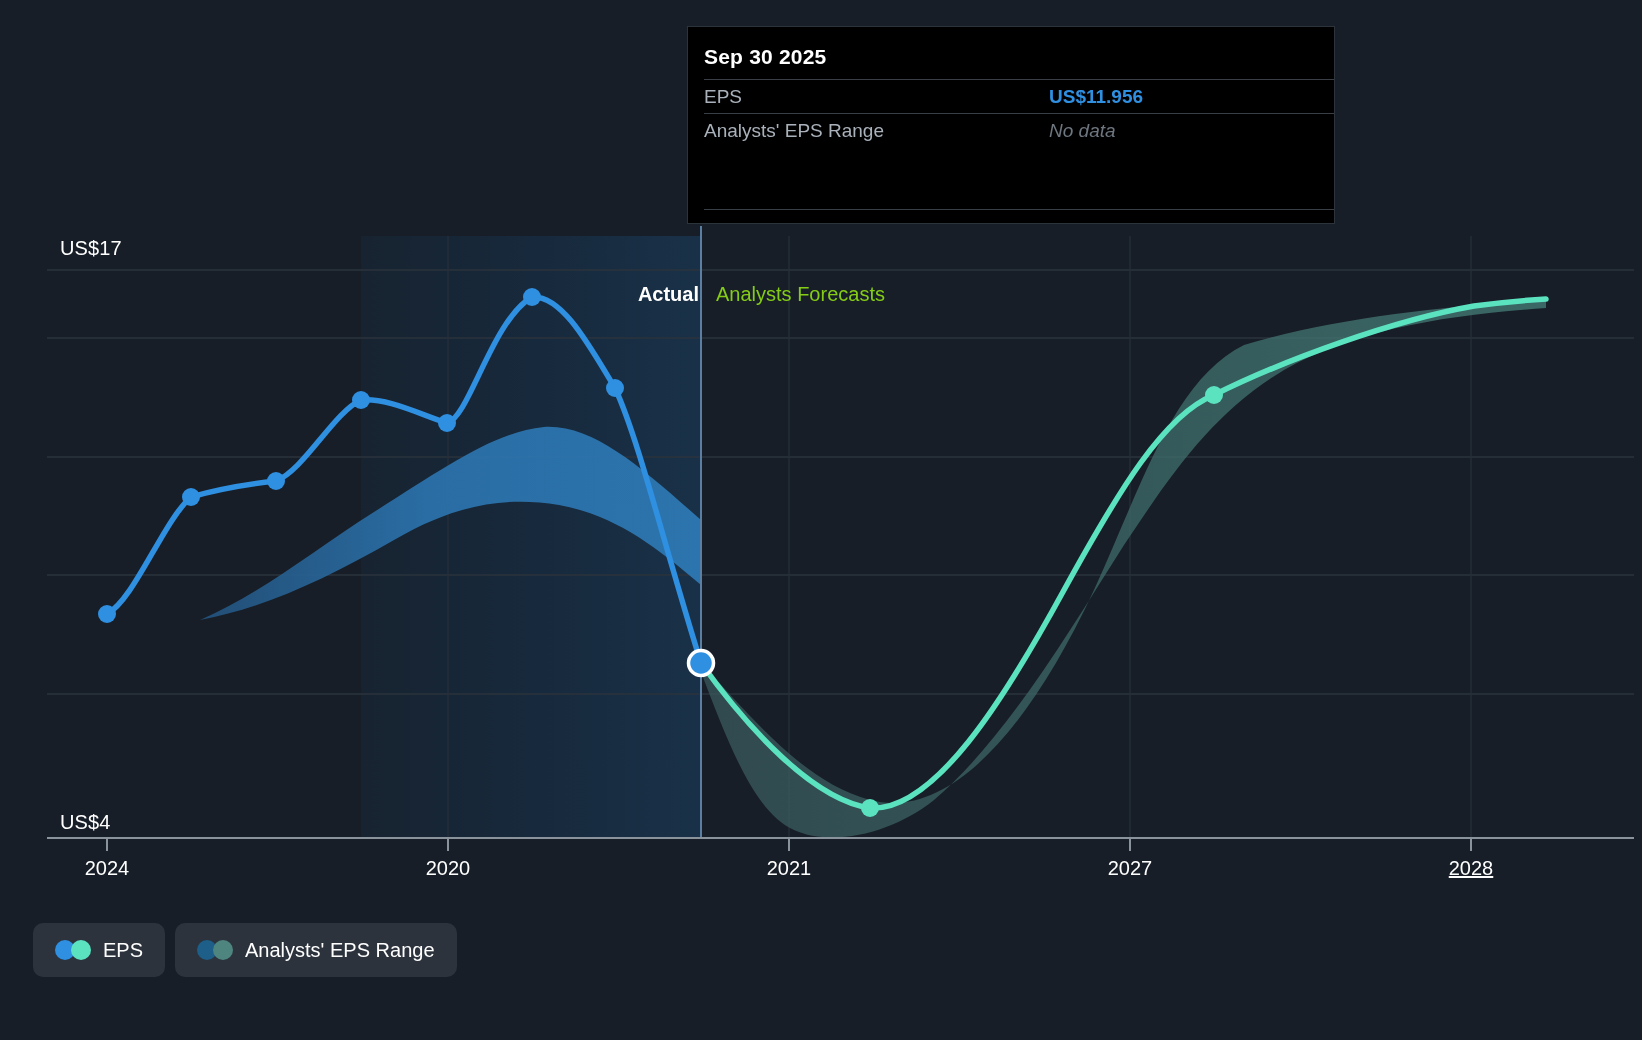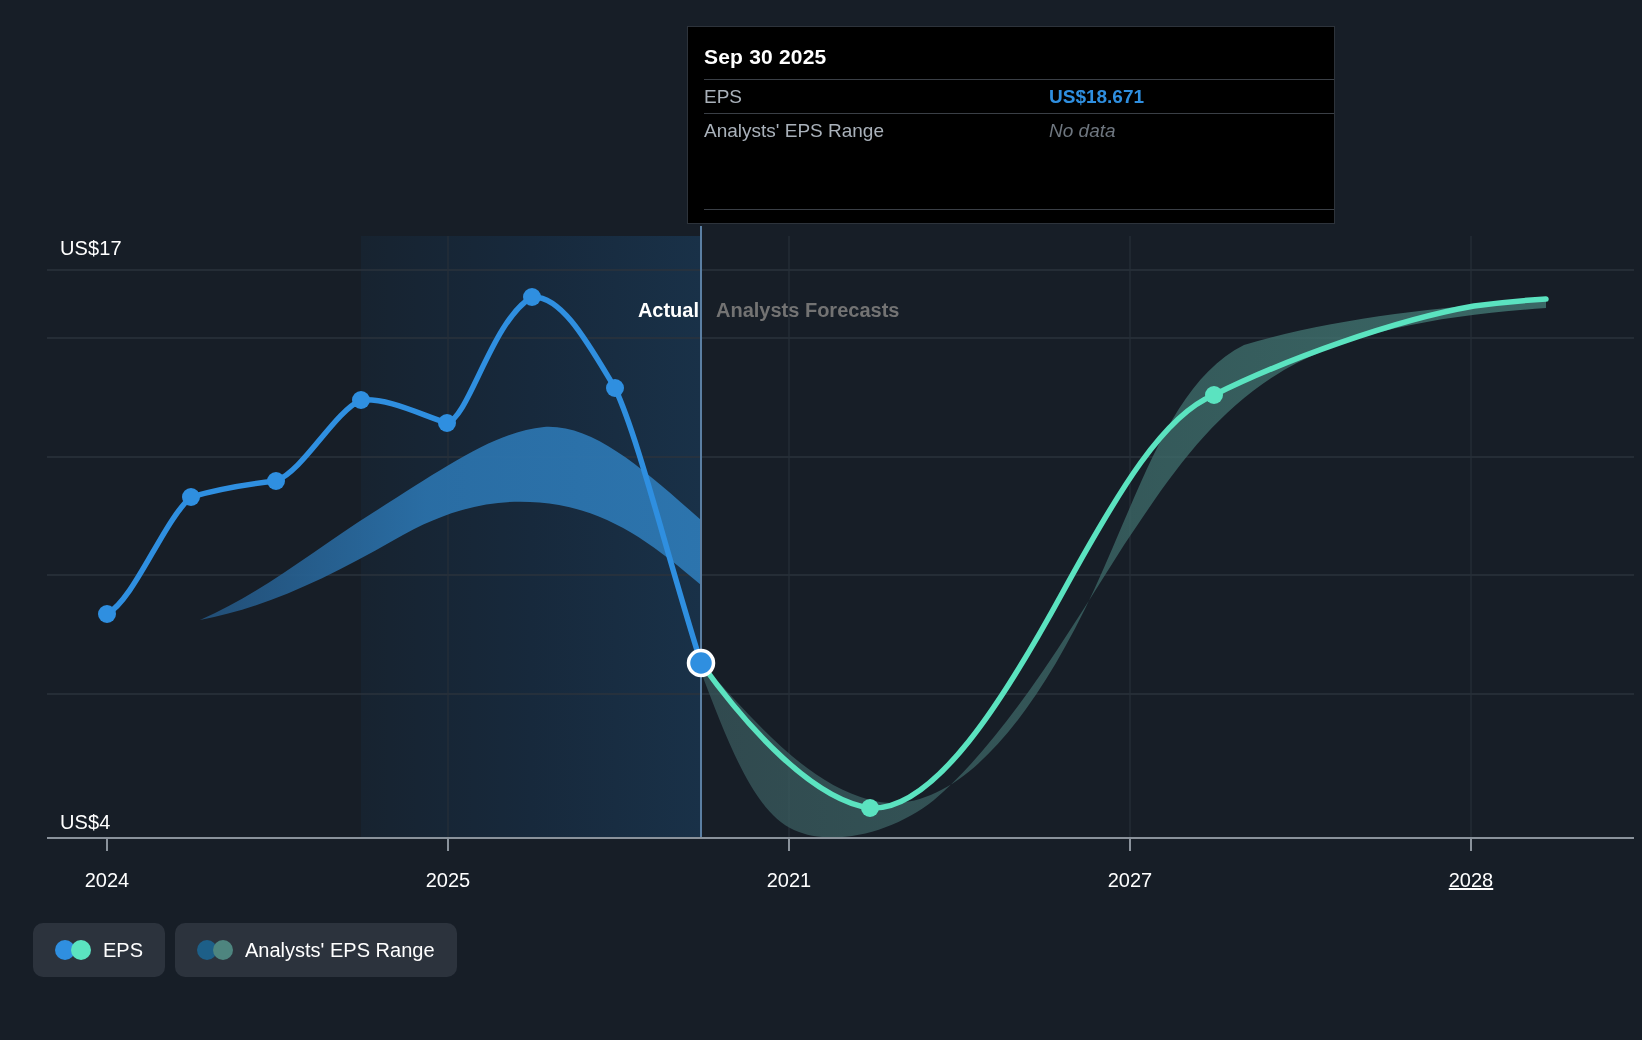"US$18.671" span.tt-value { text: US$18.671 -> US$11.956 }
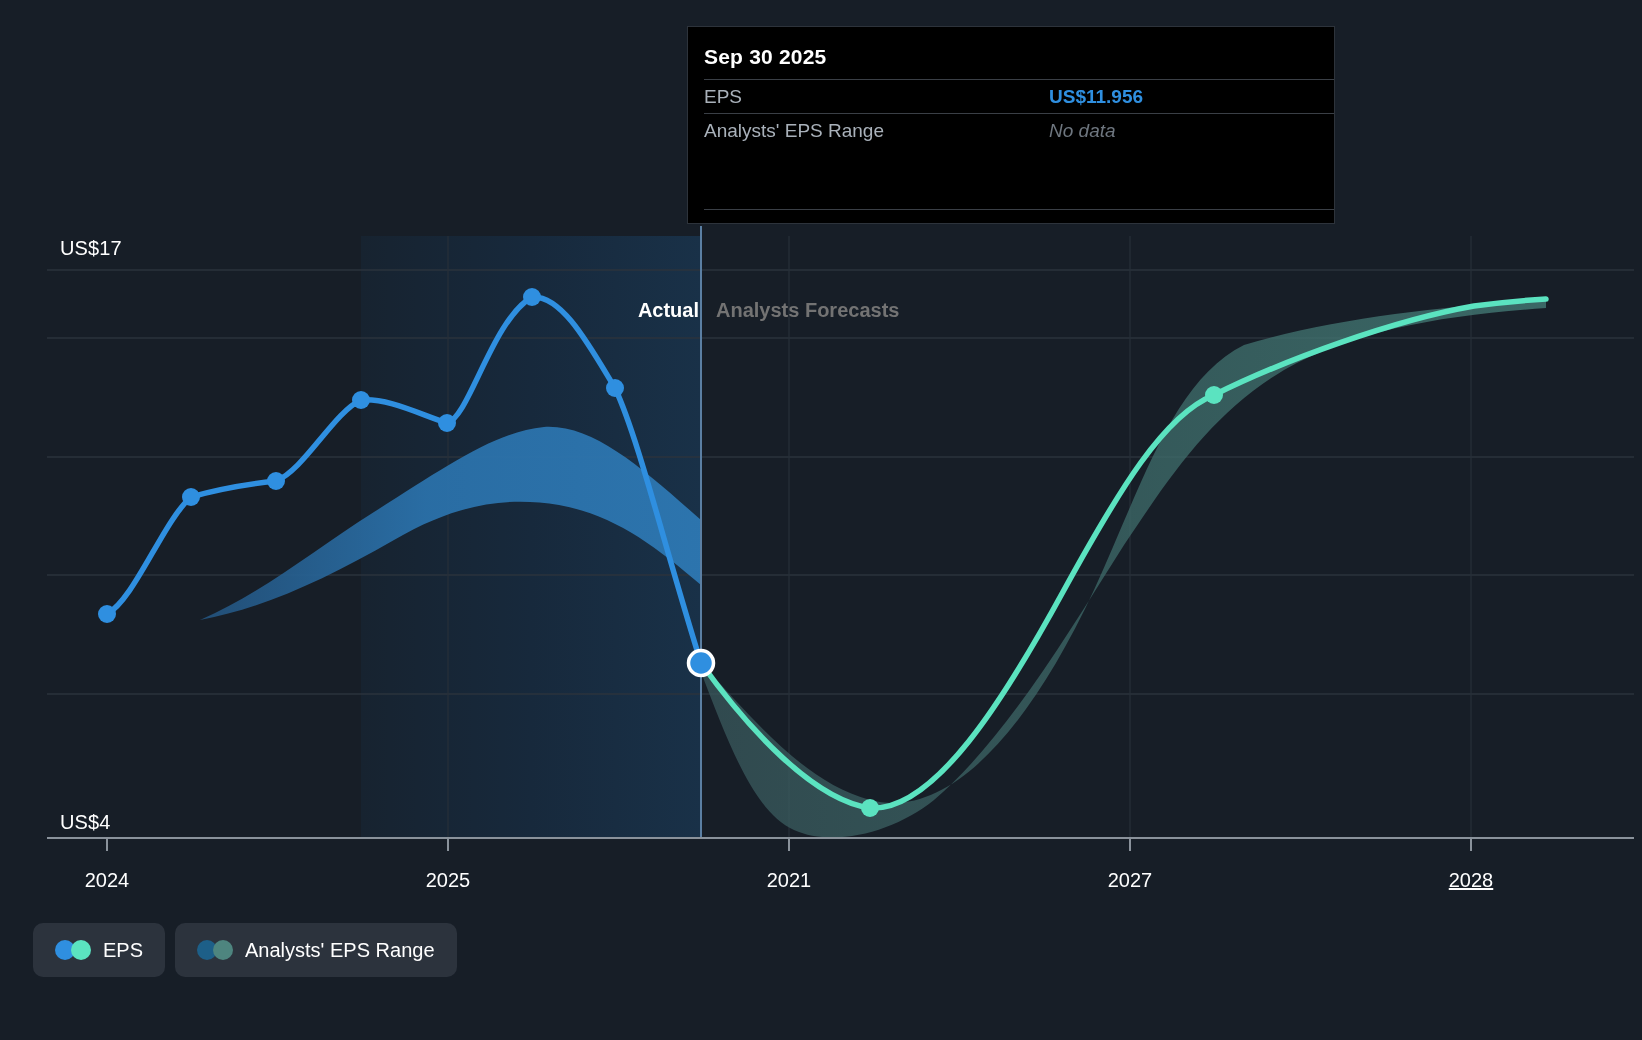"Actual" .period-caption { margin-top: 16px -> none }
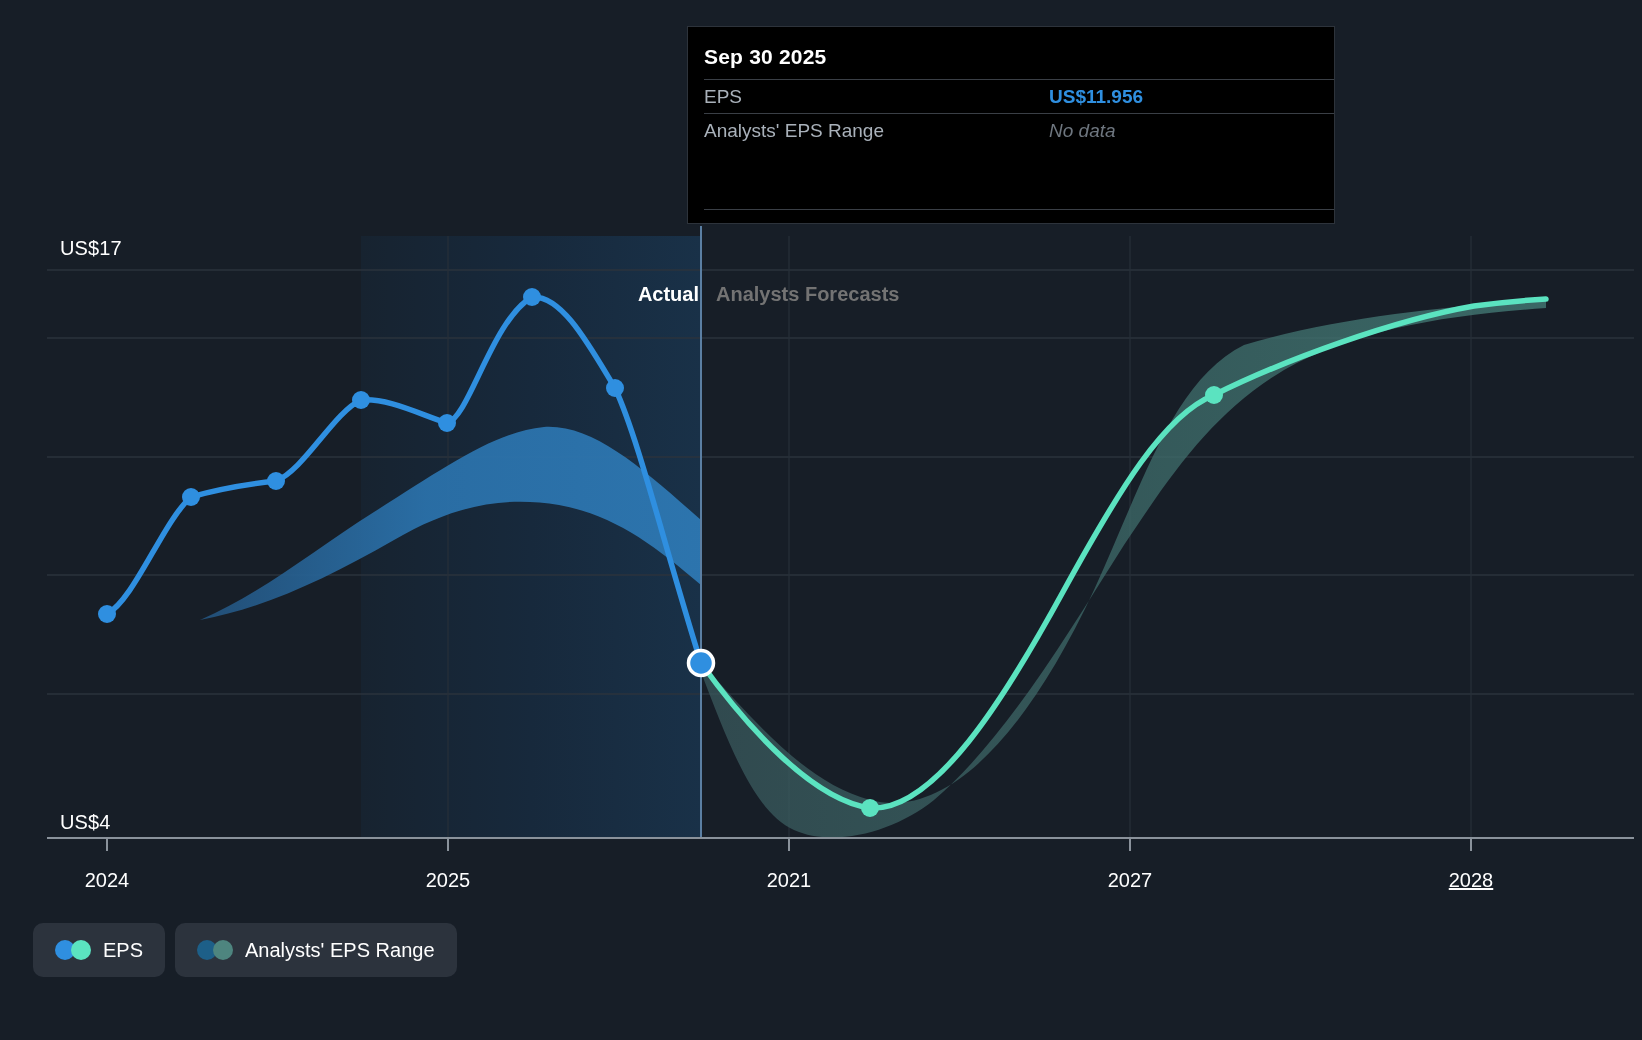"Analysts Forecasts" .period-caption.forecast { color: #737373 -> #84cc16; font-weight: 700 -> 400 }
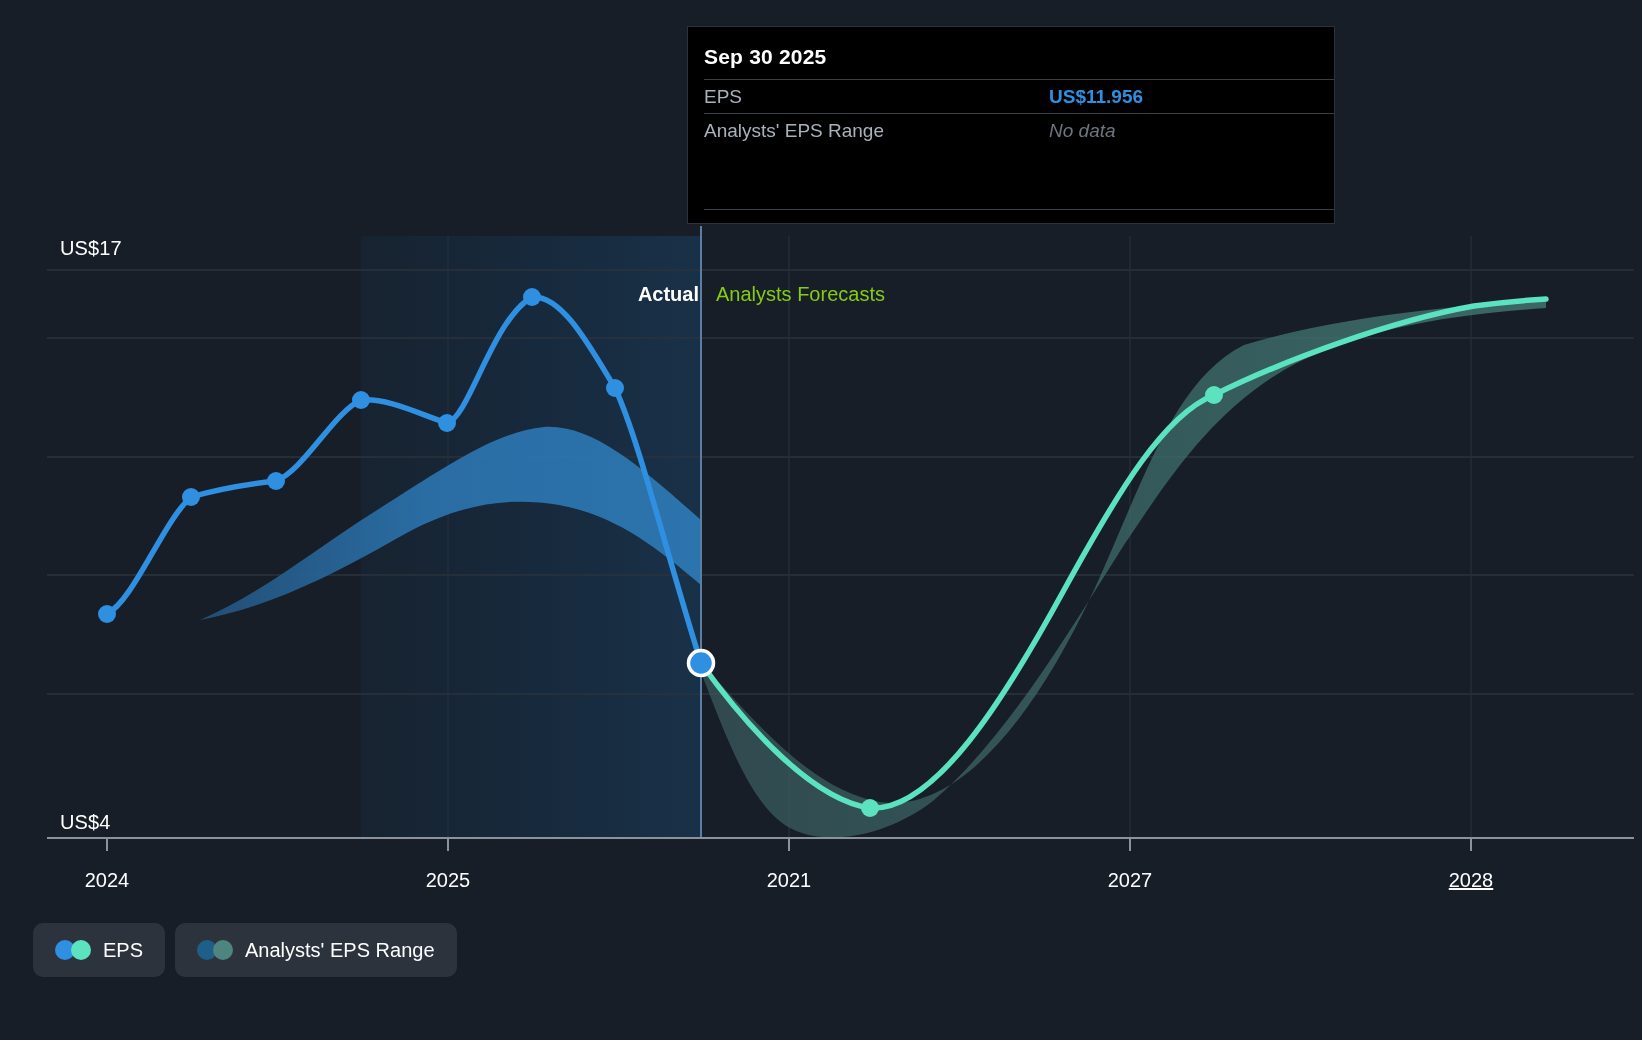"2024" .x-tick-label { margin-top: 12px -> none }
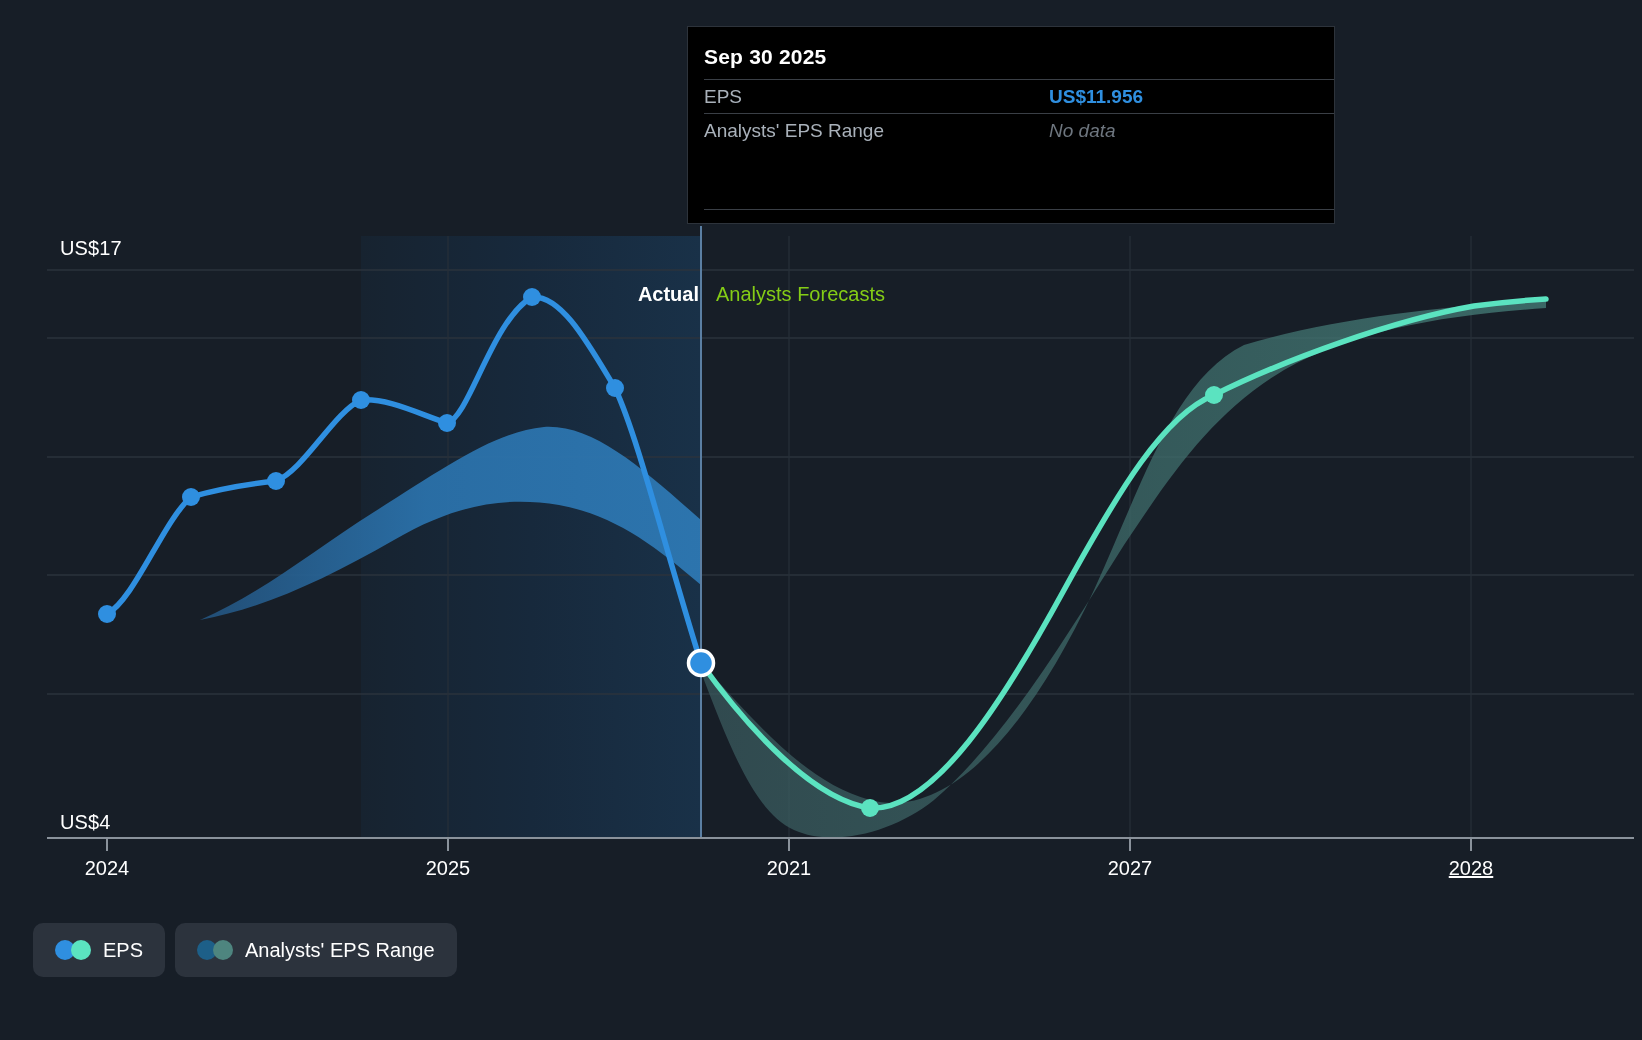"2025" div.x-tick-label { text: 2025 -> 2020 }
